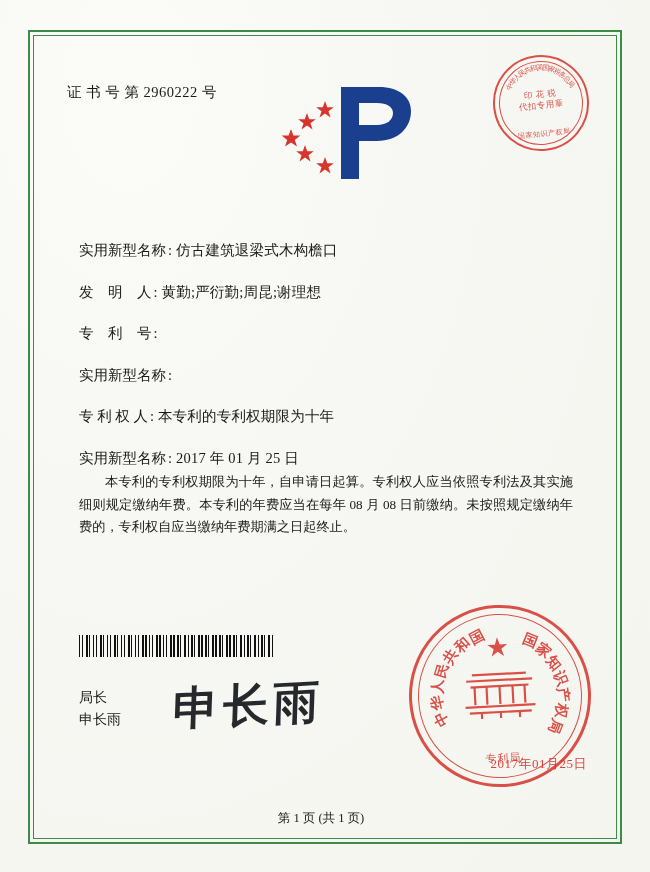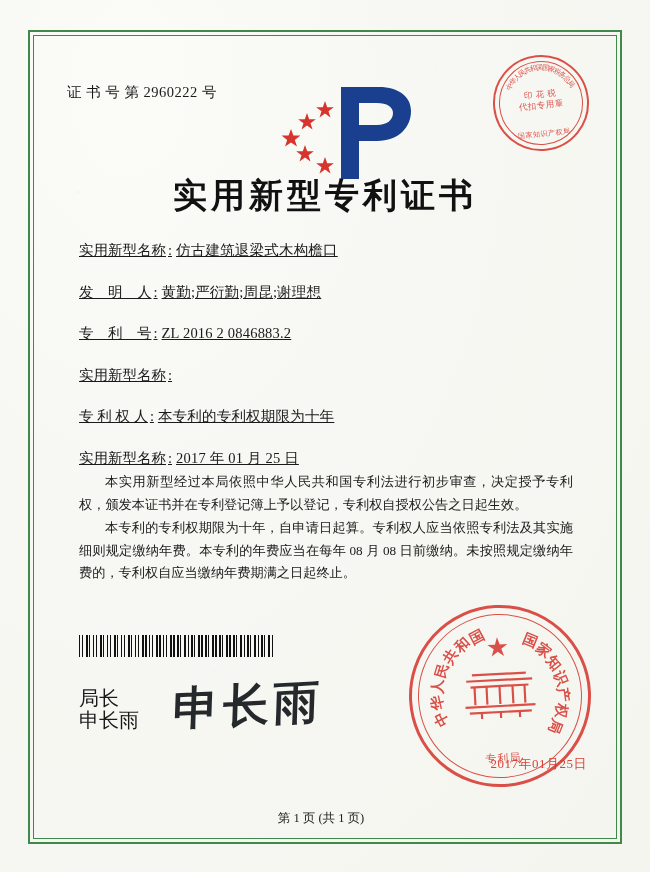"实用新型专利证书" div.title { html: <div>实用新型专利证书</div> -> none }
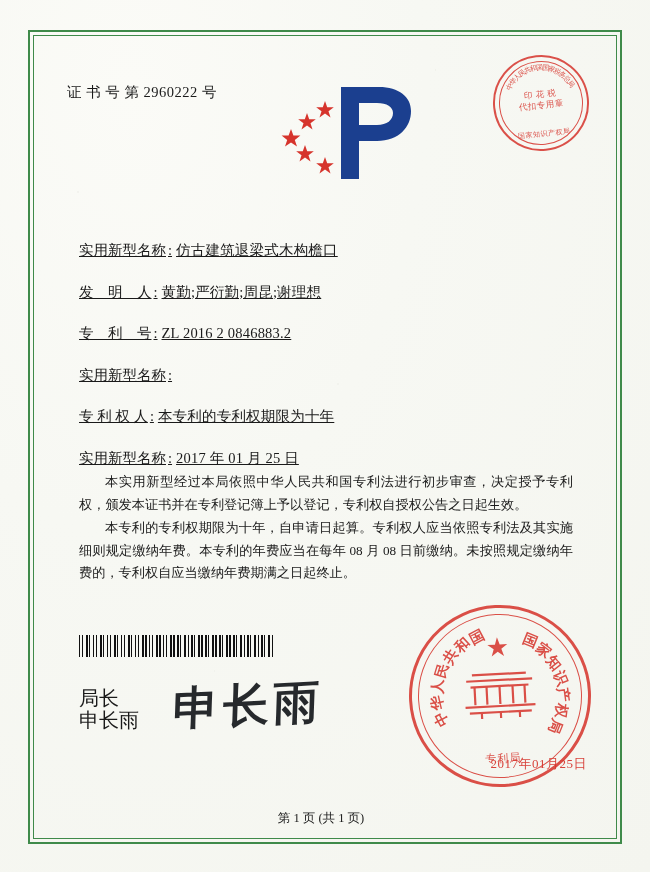"实用新型名称" .field-row { text-decoration: underline -> none }
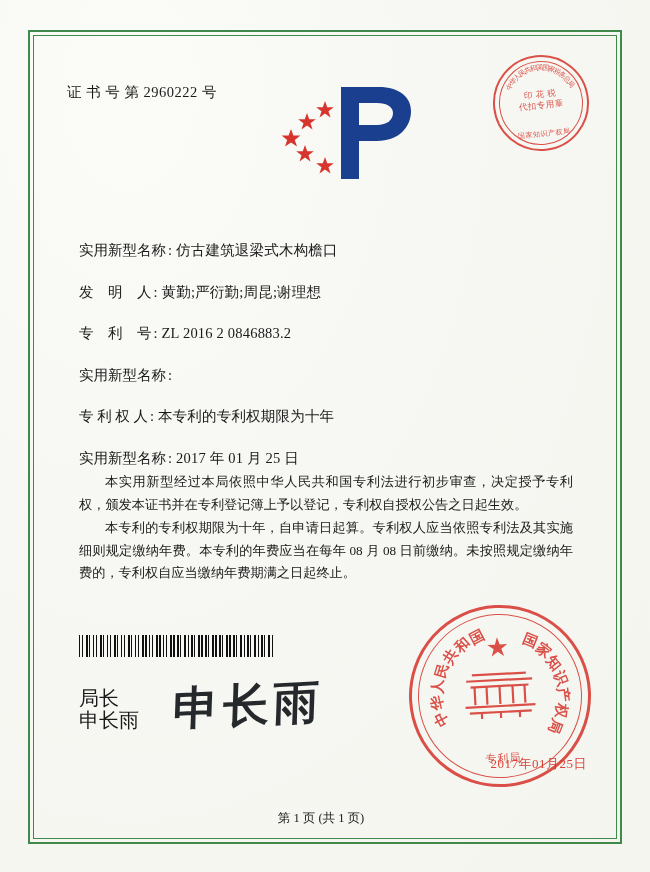"ZL 2016 2 0846883.2" span.field-value { html: <span>ZL 2016 2 0846883.2</span> -> none }
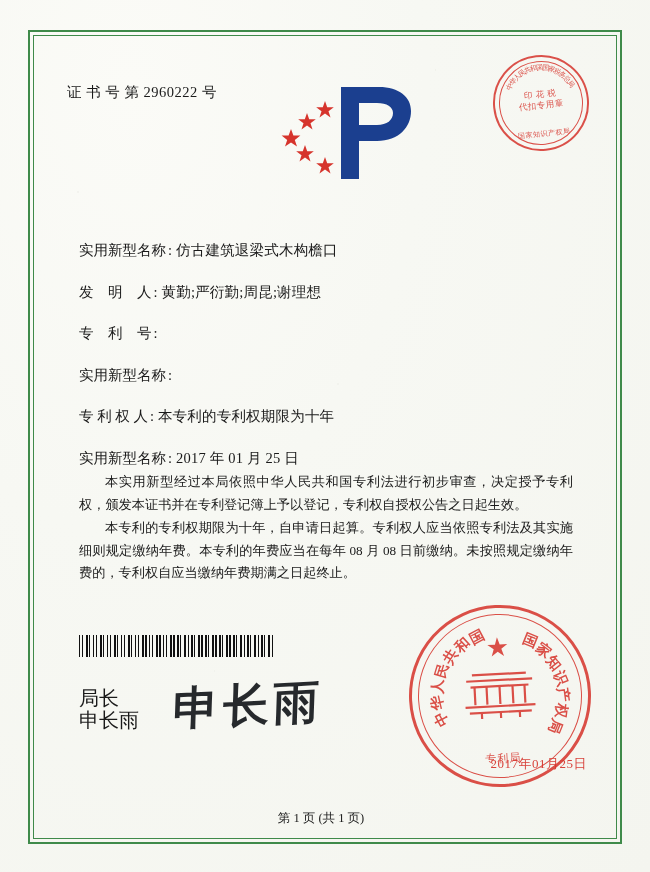"本实用新型经过本局依照中华人民共和国专利法进行初步审查，决定授予专利权，颁发本证" p { html: <p>本实用新型经过本局依照中华人民共和国专利法进行初步审查，决定授予专利权，颁发本证书并在专利登记簿上予以登记，专利权自授权公告之日起生效。</p> -> none }
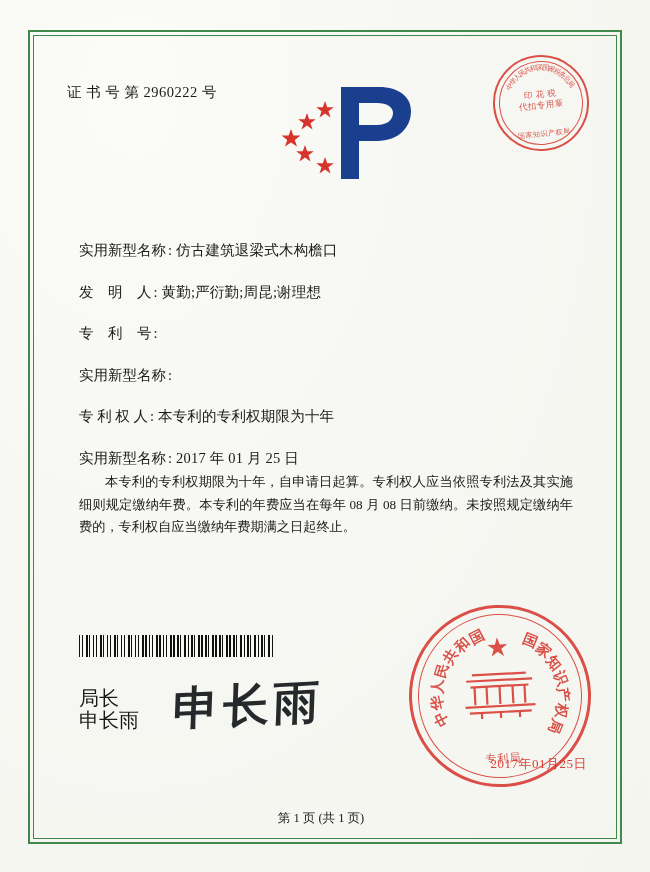"局长" .sig-label { font-size: 20px -> 14px }
